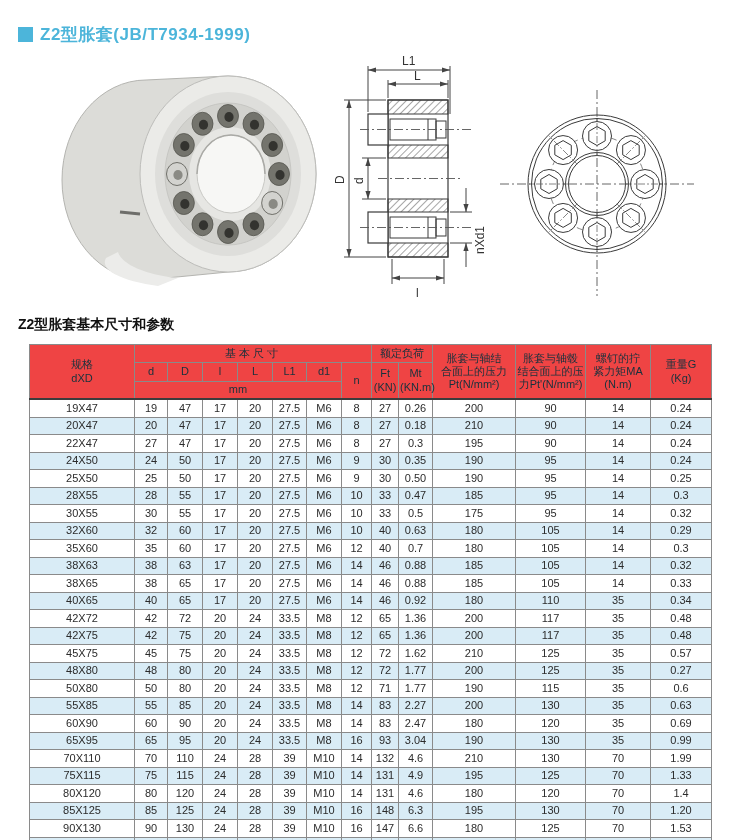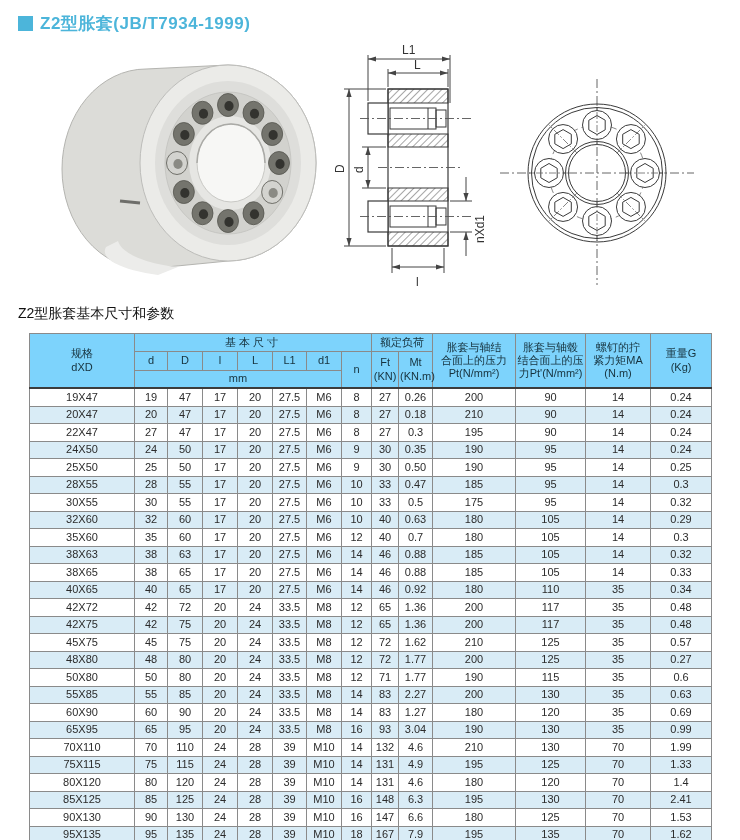"Z2型胀套(JB/T7934-1999)" .title-row { margin: 12px 0 0 18px -> 23px 0 0 18px }
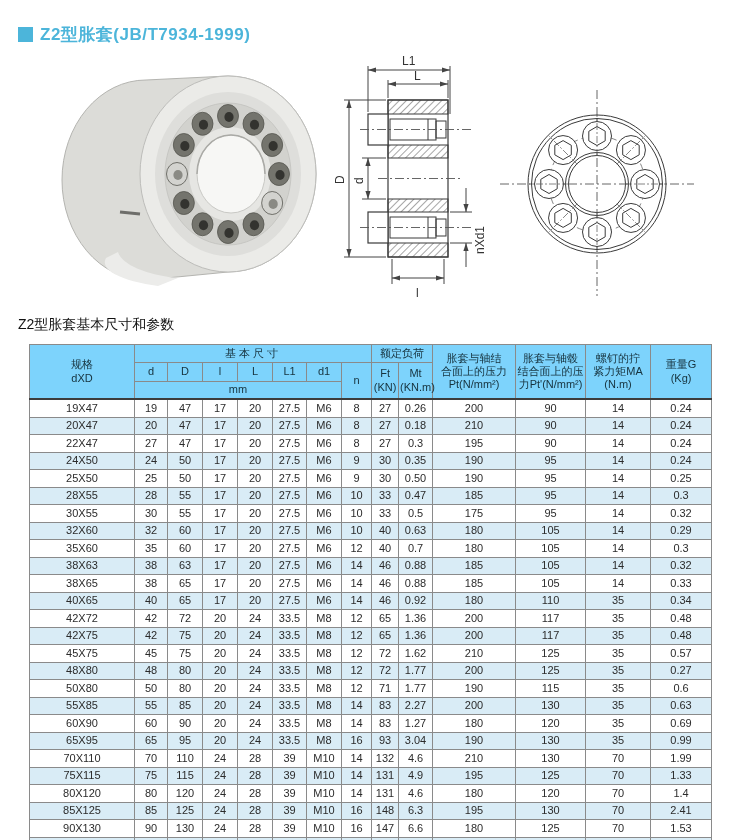"Z2型胀套基本尺寸和参数" .section-heading { font-weight: normal -> bold }
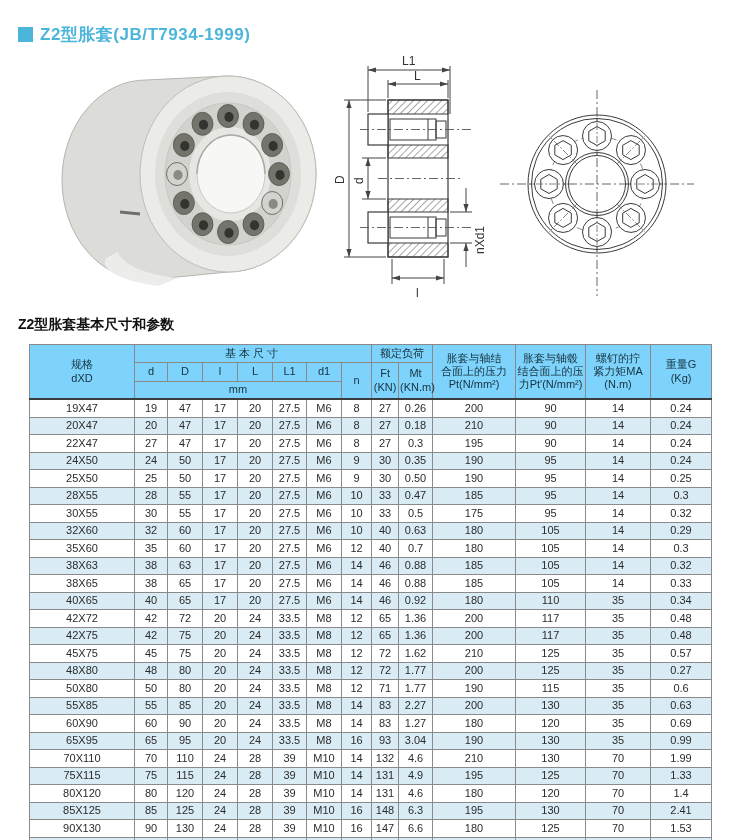"基本尺寸" table.spec thead th { background: #7dd3fc -> #ef4444 }
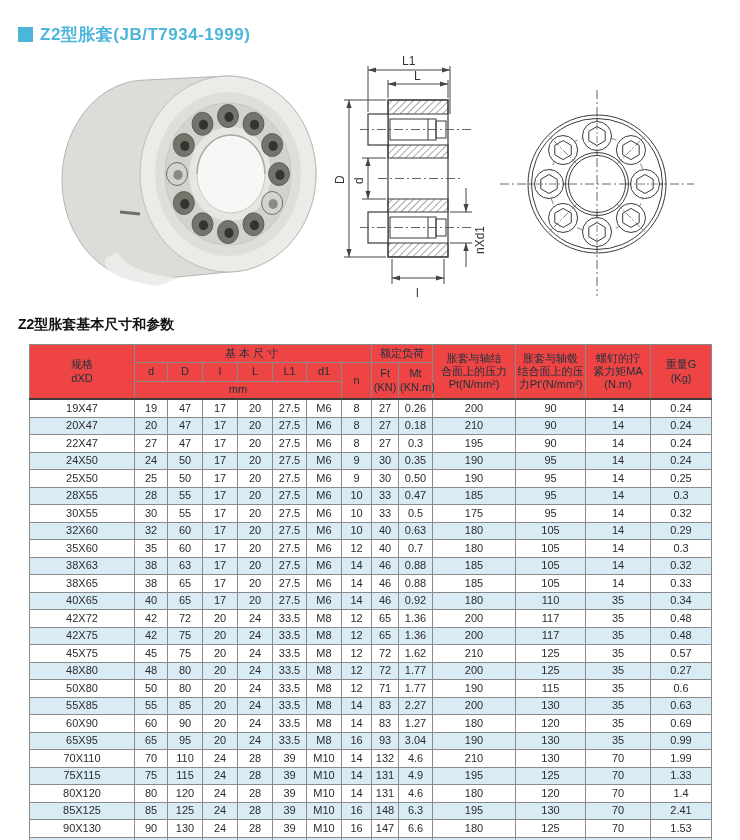"1.27" td { text: 1.27 -> 2.47 }
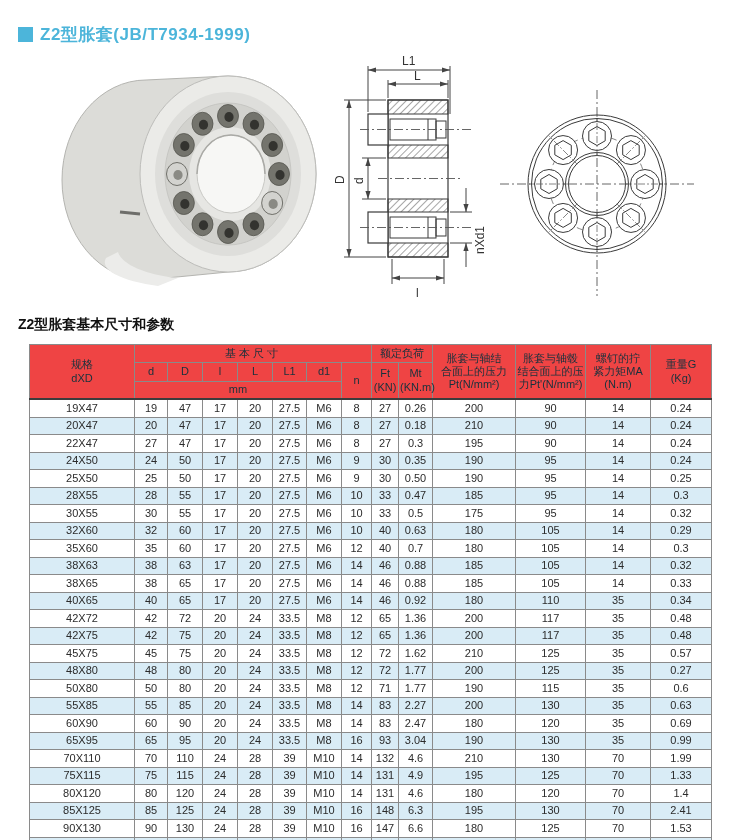"2.41" td { text: 2.41 -> 1.20 }
